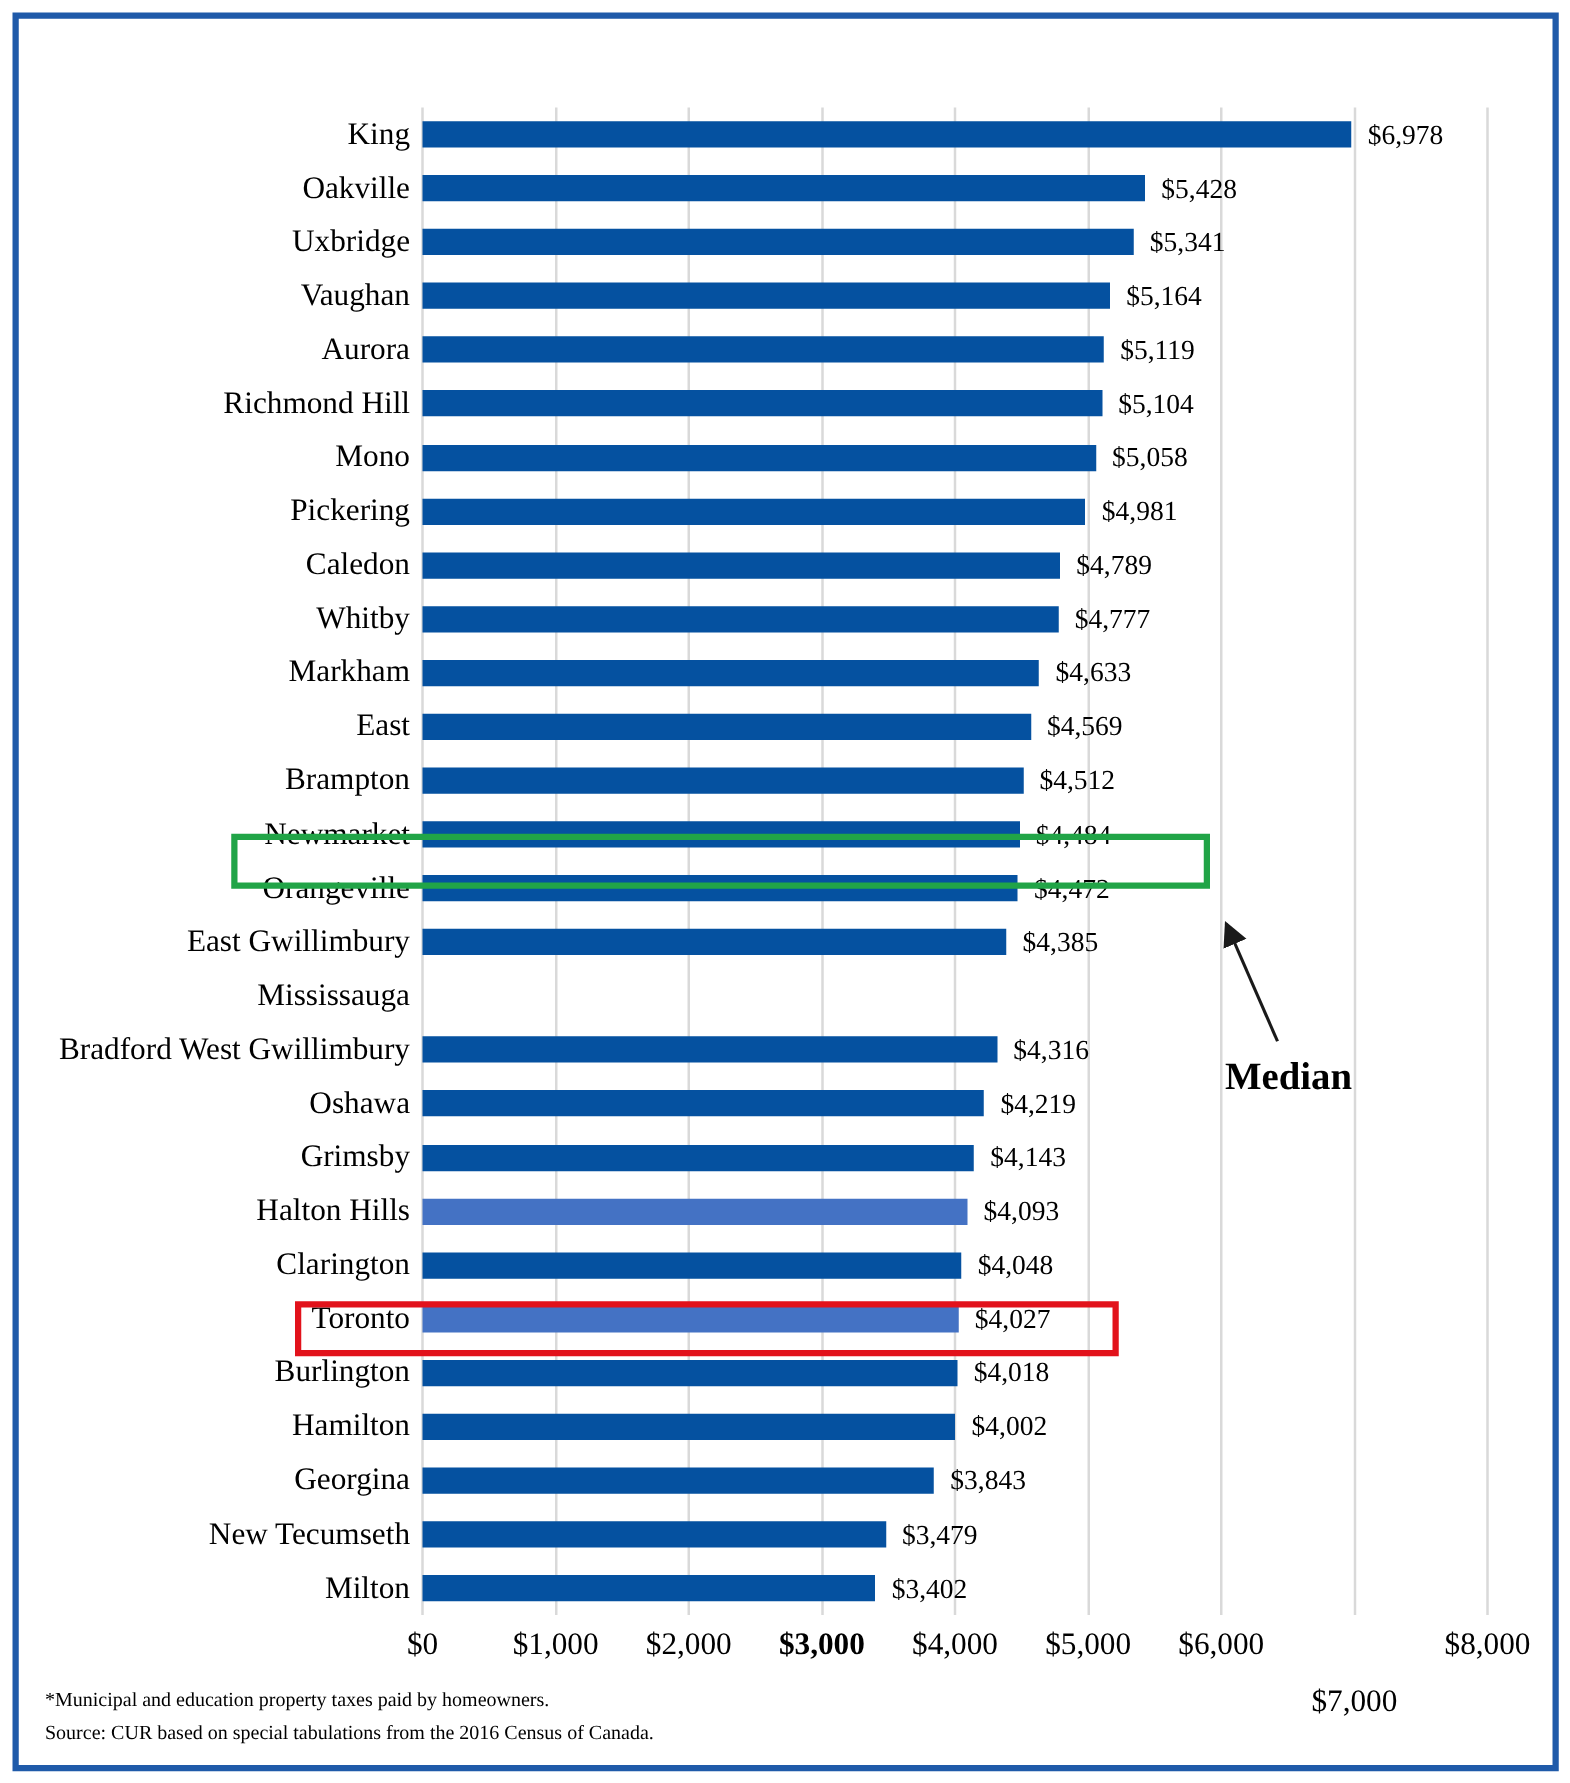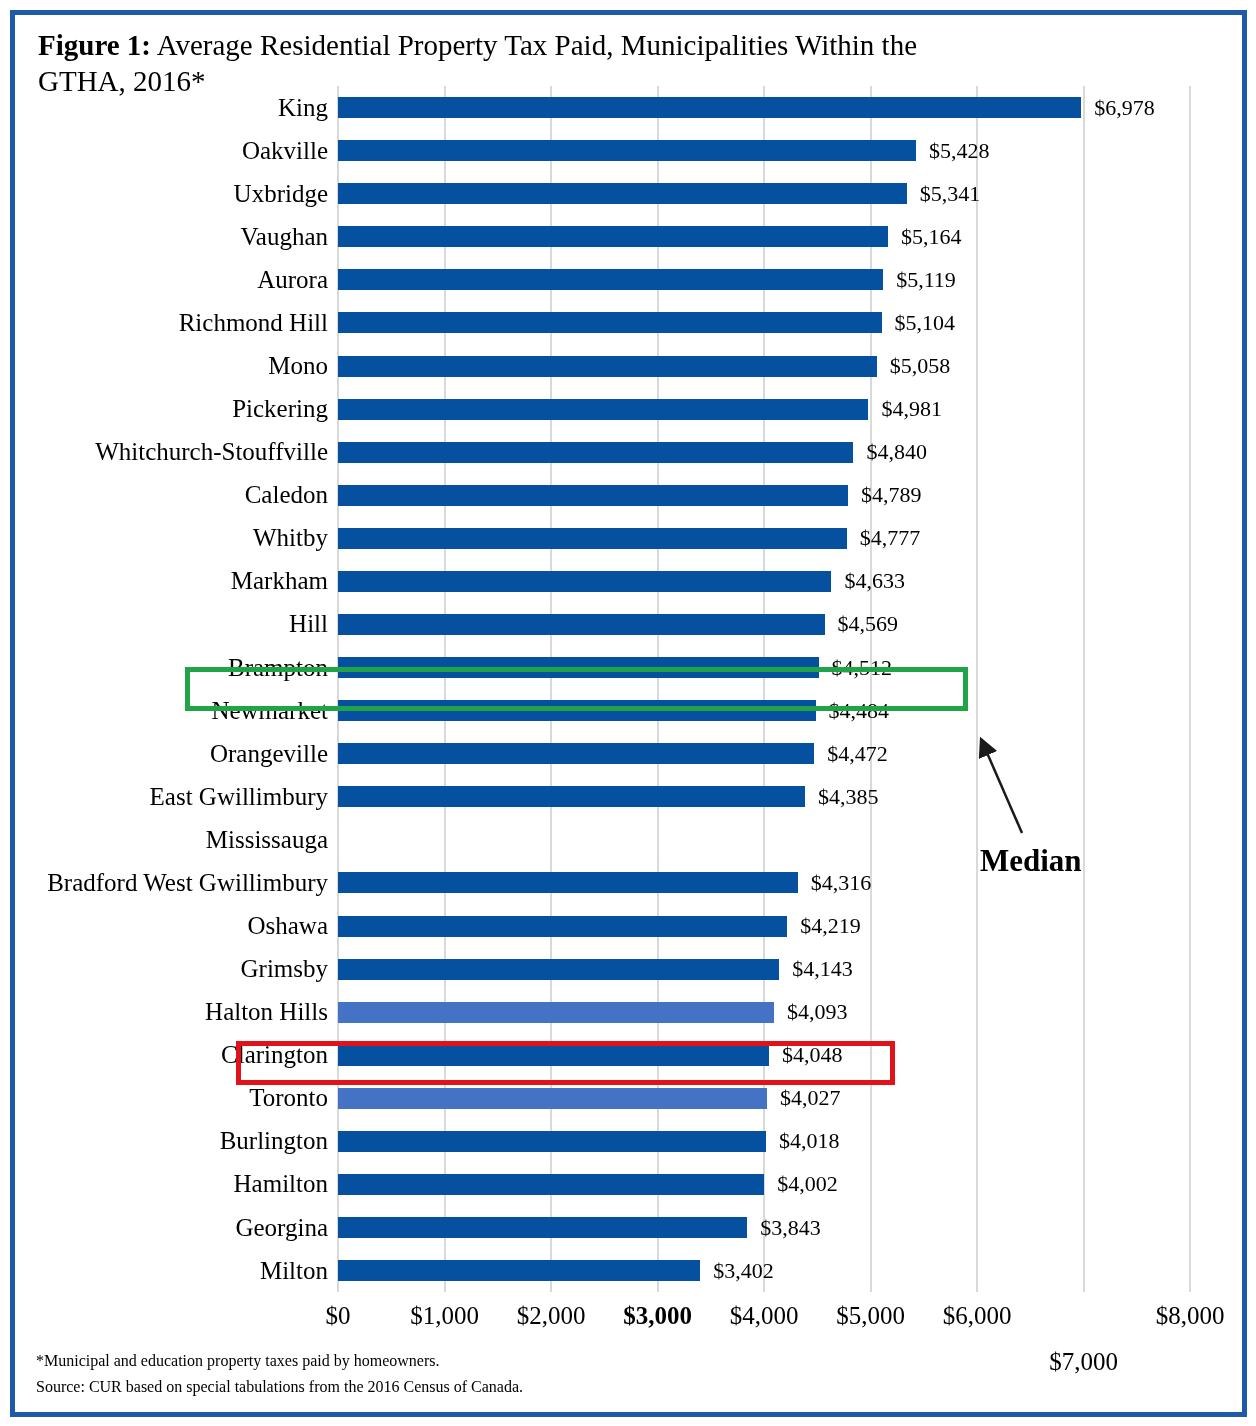"Figure 1: Average Residential Property" div.title { html: <div><span>Figure 1:</span><span> Average Residential Property Tax Paid, Municipalities Within the</span><br><span>GTHA, 2016*</span></div> -> none }
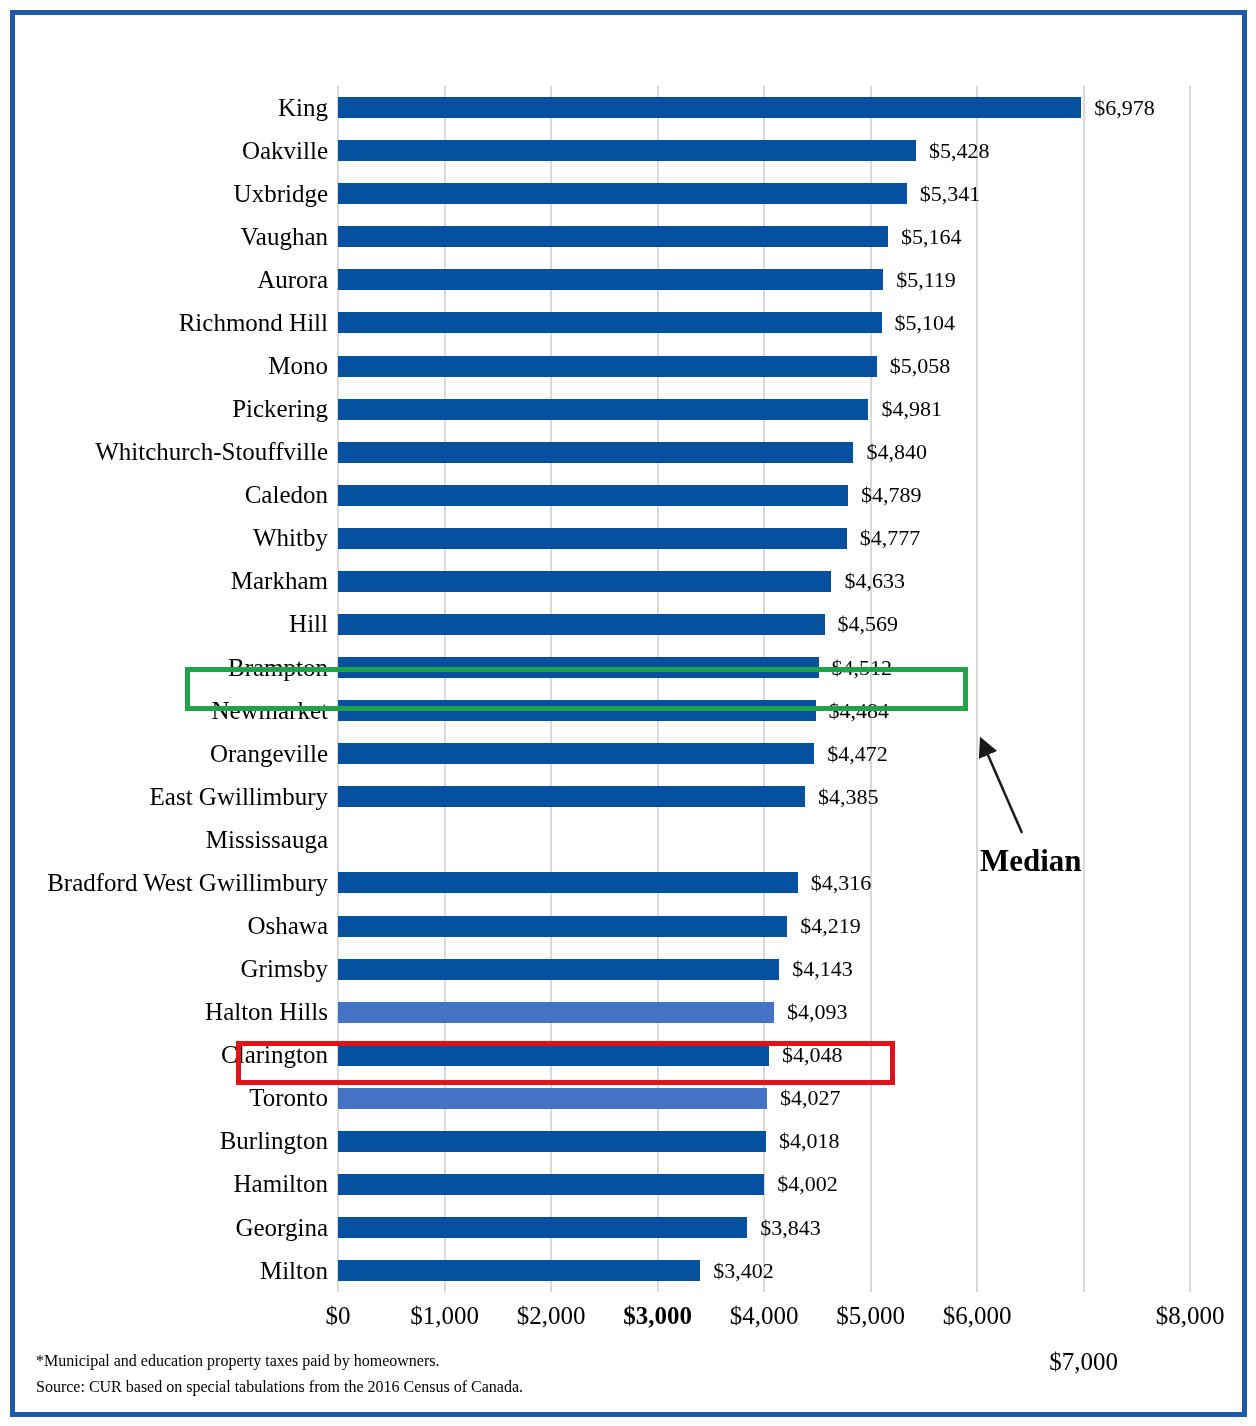"Whitchurch-Stouffville" div.row { html: <div> <div>Whitchurch-Stouffville</div> <div> <div></div> <div>$4,840</div> </div> </div> -> none }
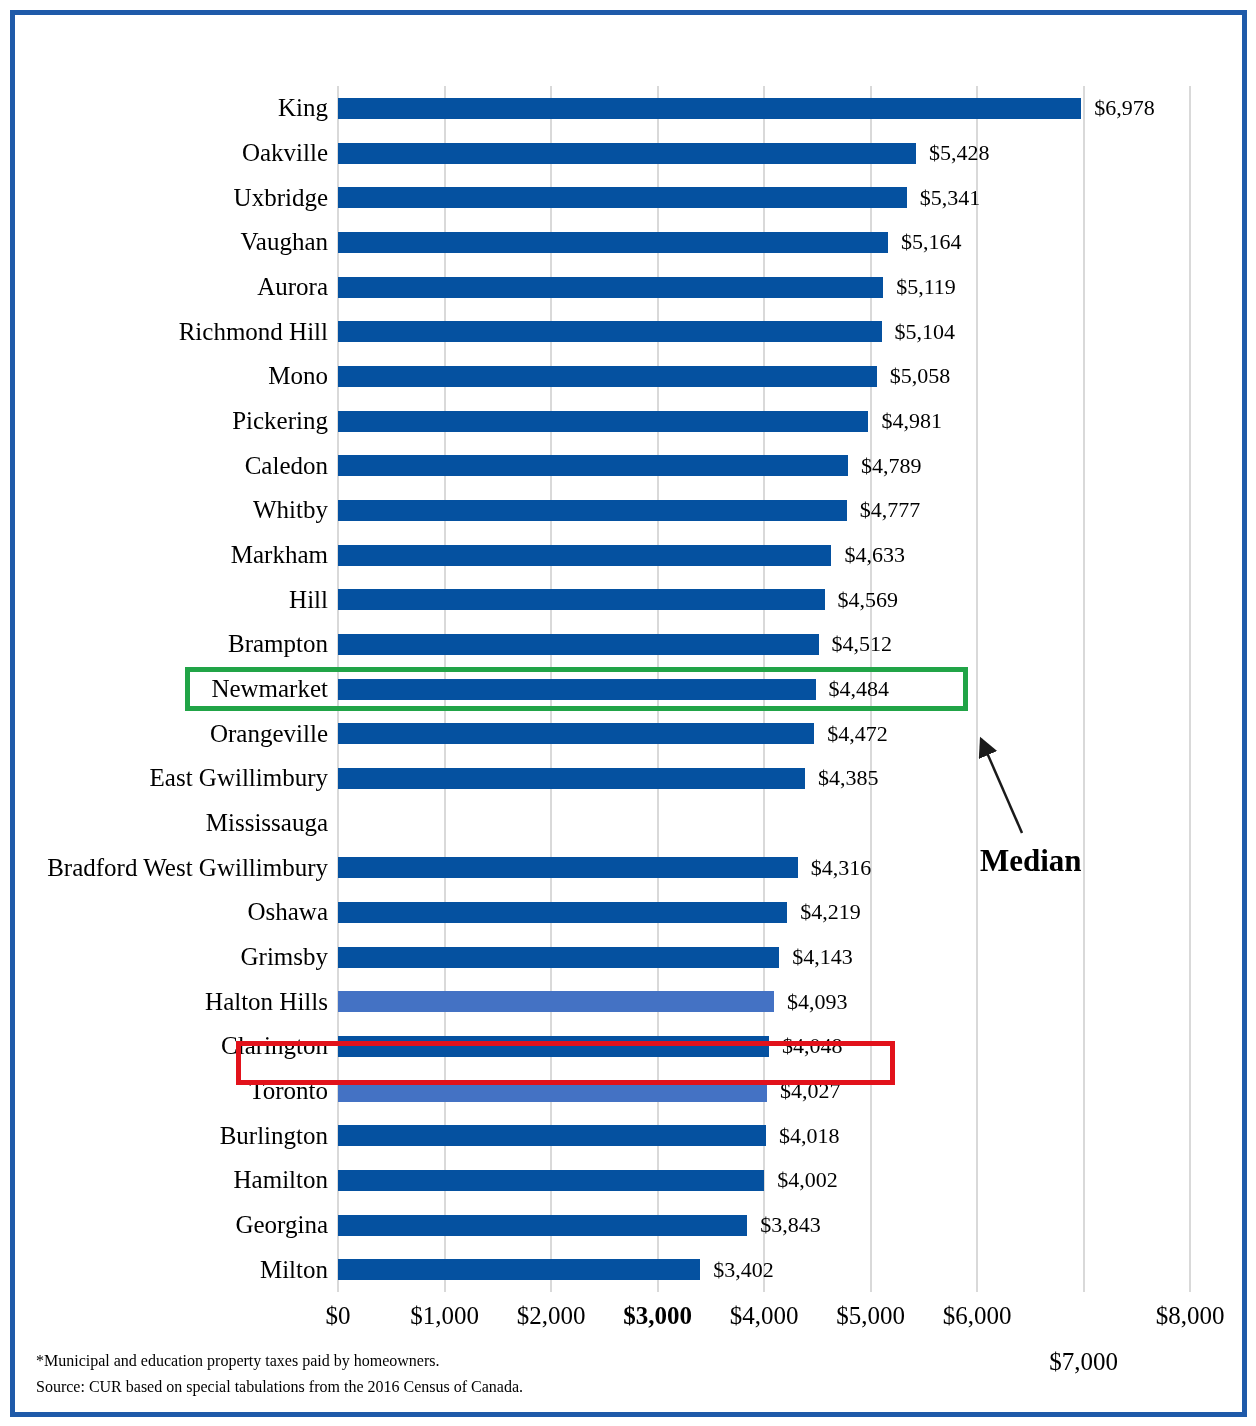"Hill" div.cat { text: Hill -> East }
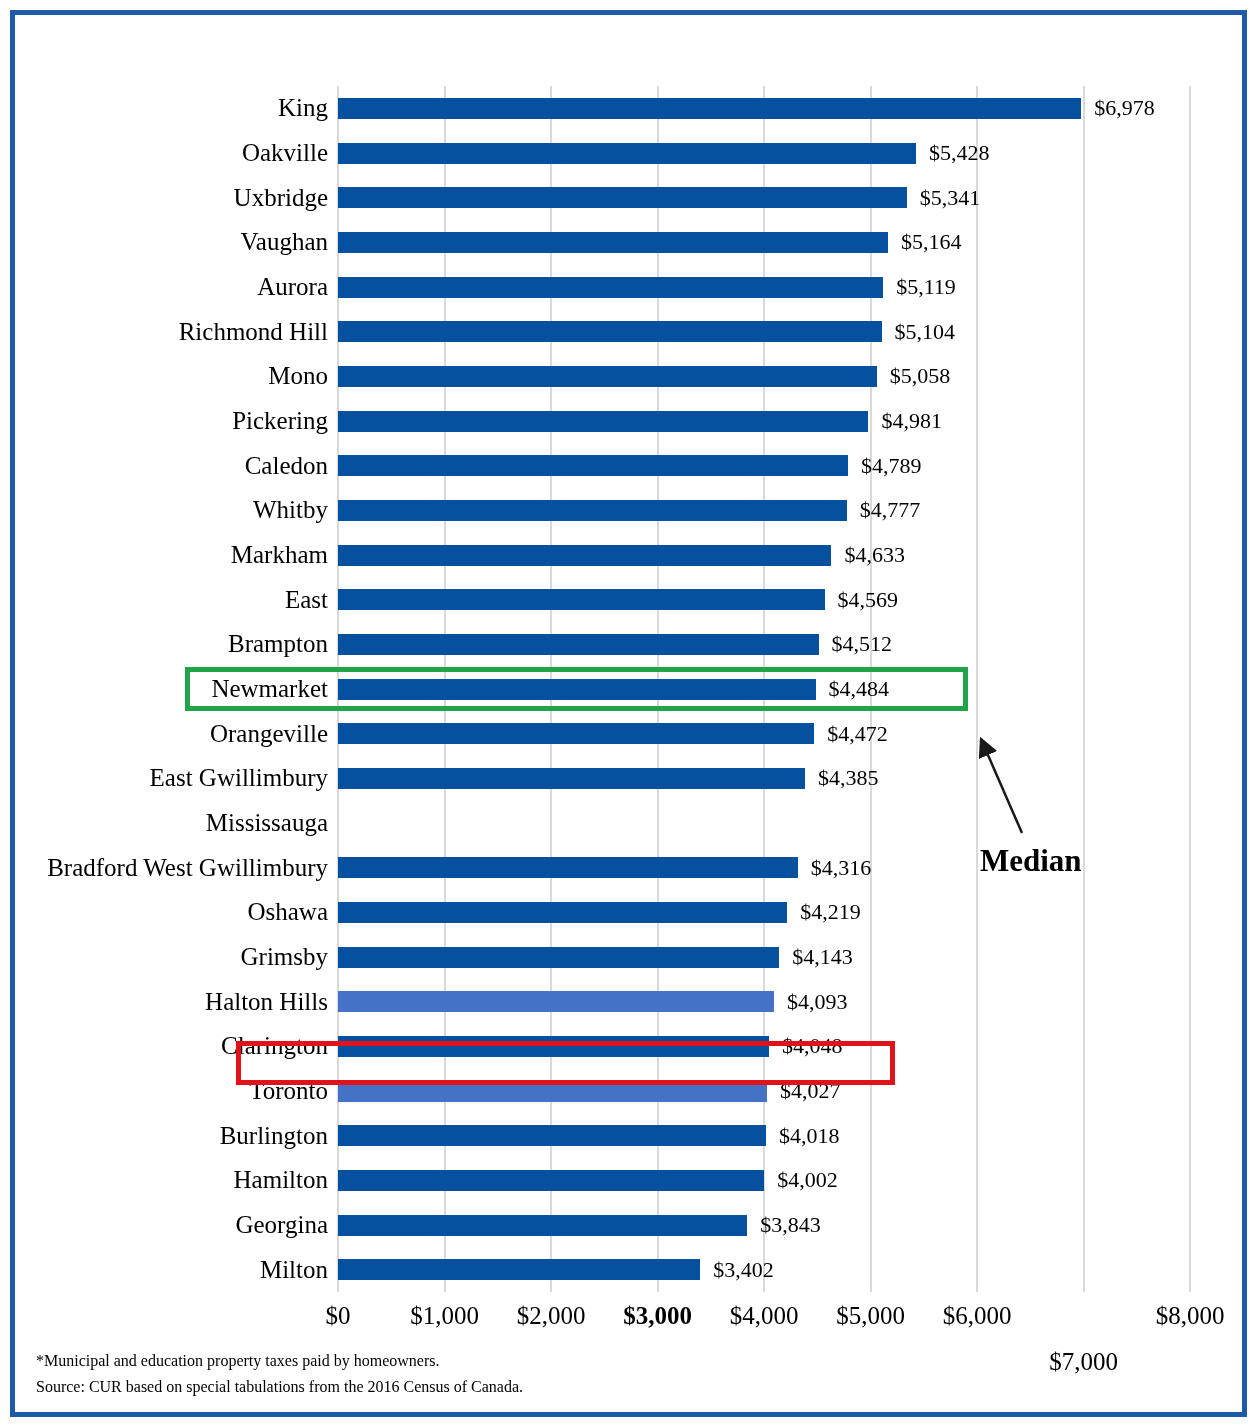"New Tecumseth" div.row { html: none -> <div> <div>New Tecumseth</div> <div> <div></div> <div>$3,479</div> </div> </div> }
